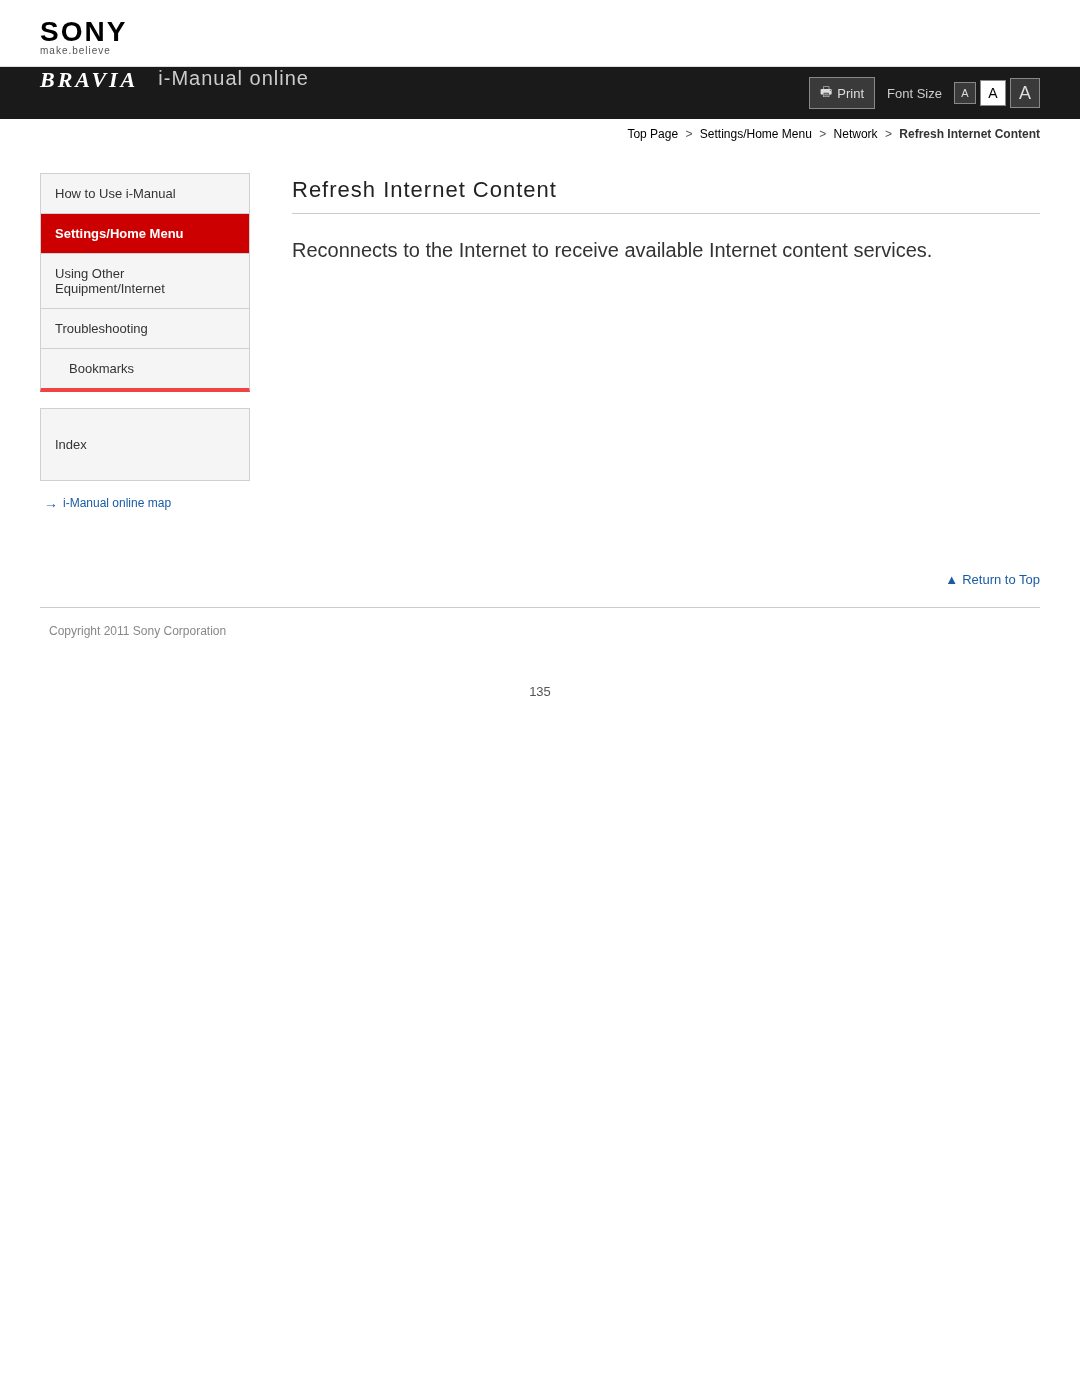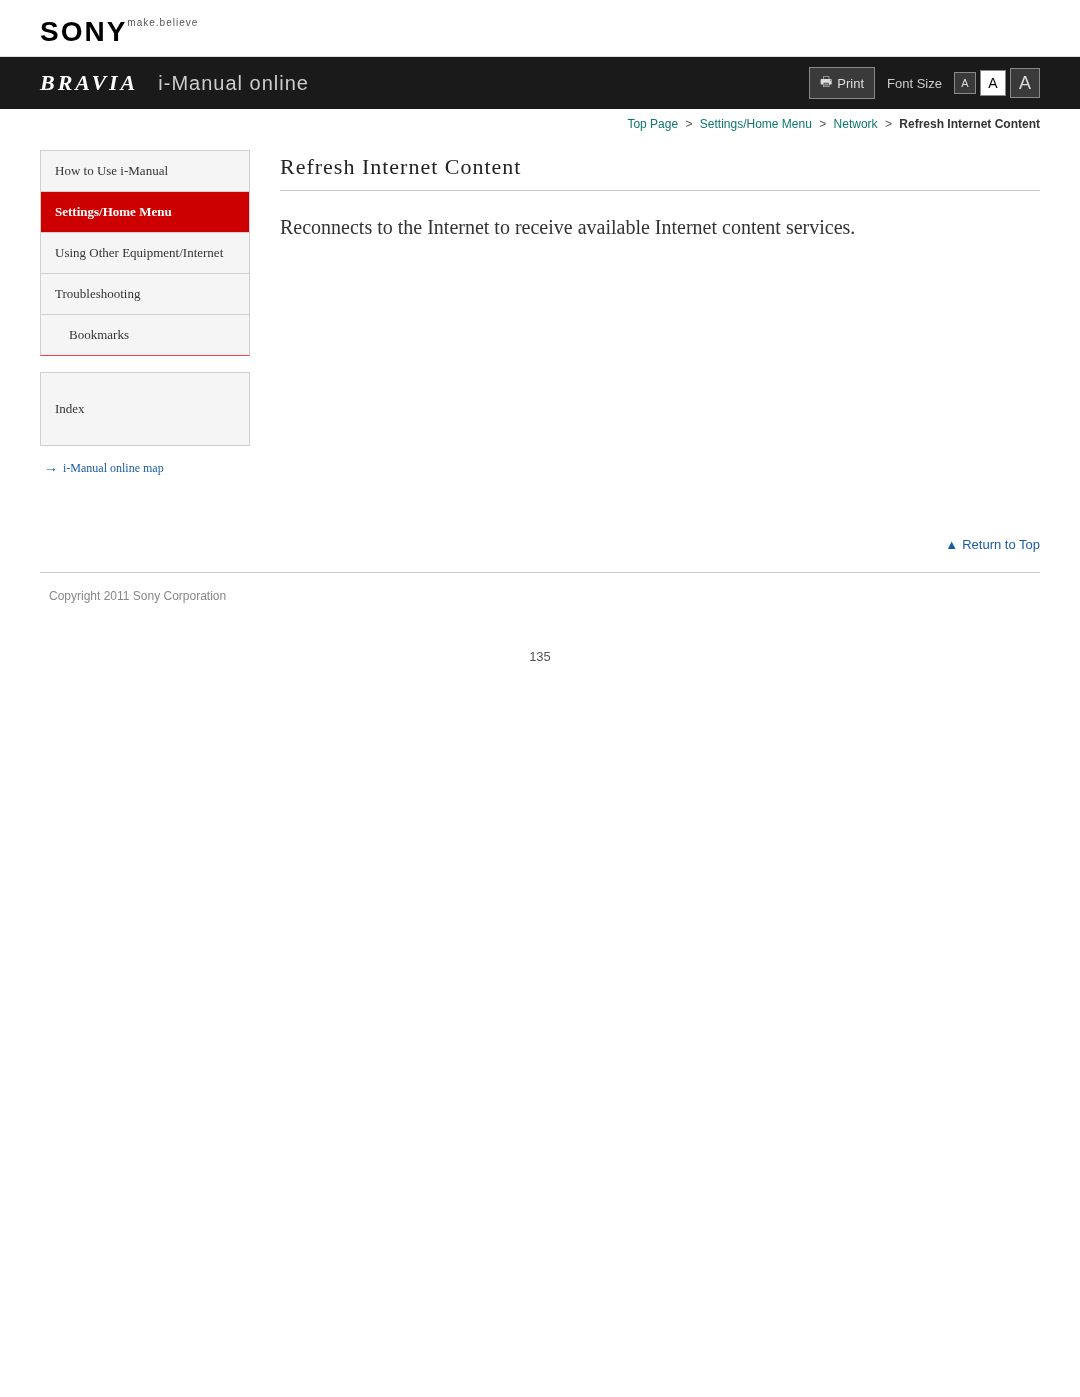"SONY" .sony-logo { flex-direction: row -> column }
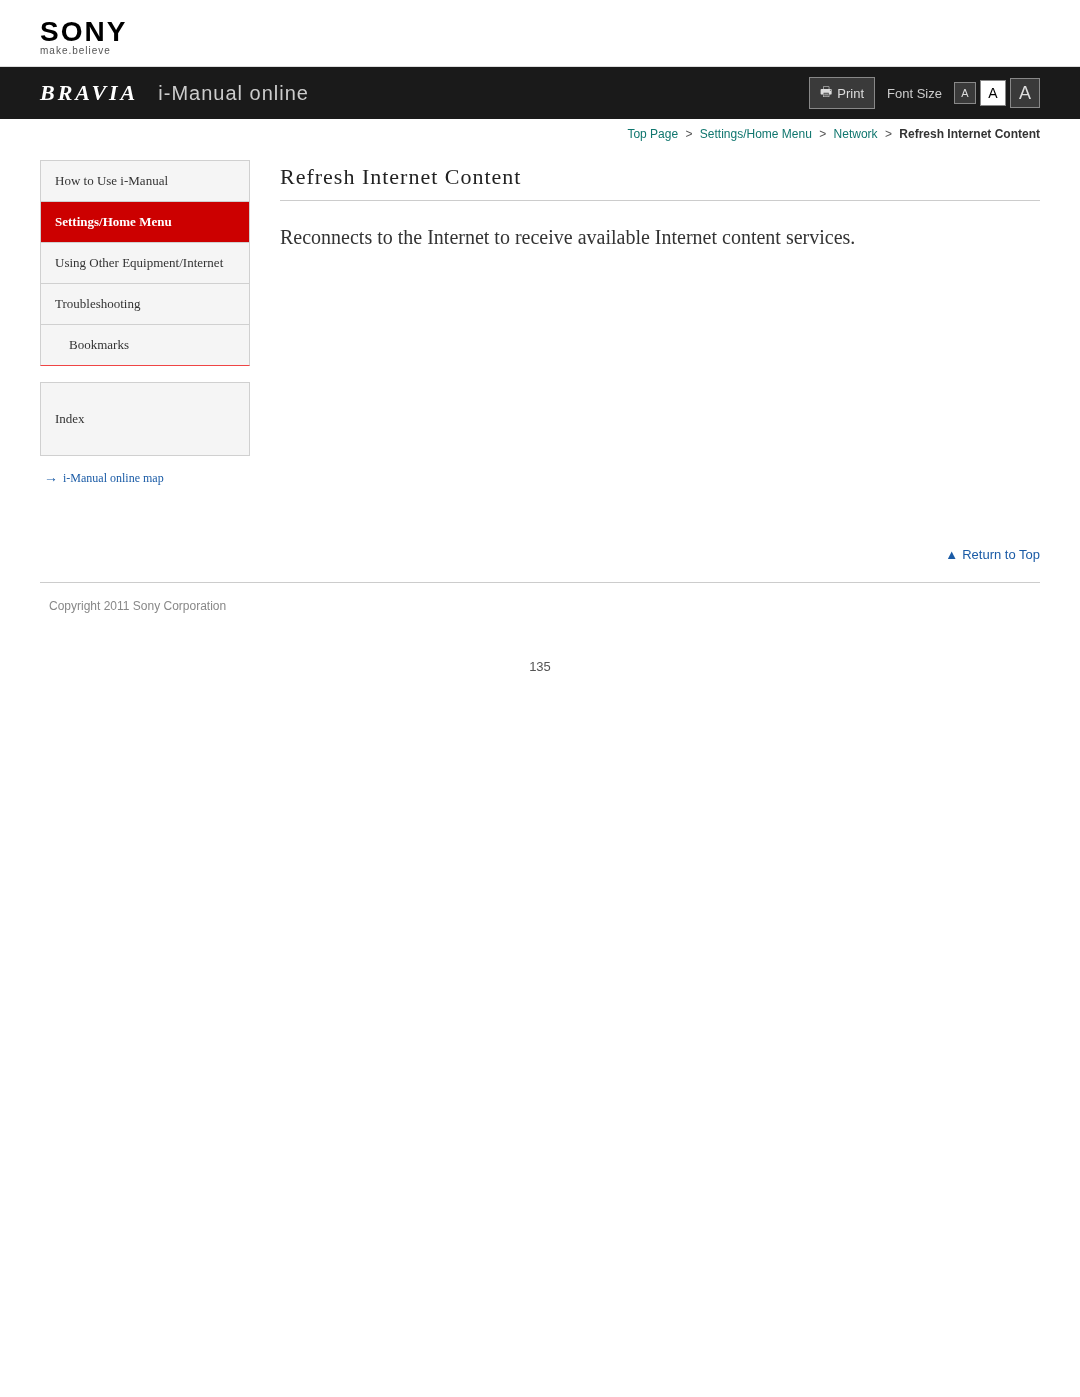"BRAVIA" .top-bar { align-items: center -> none }
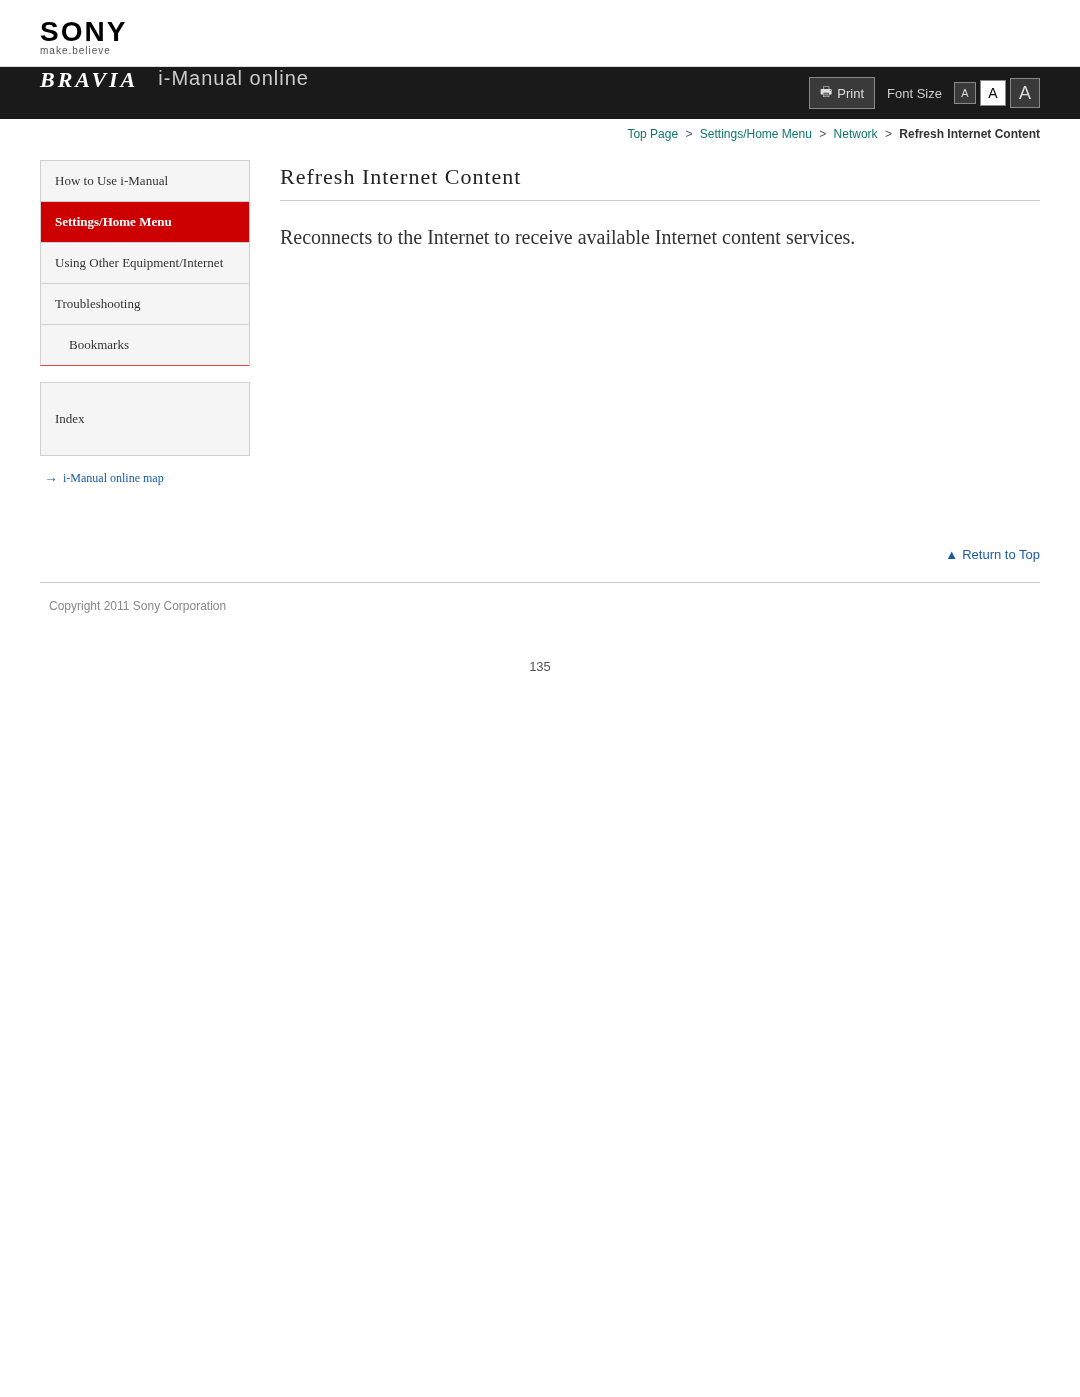"Top Page" .breadcrumb-bar a { color: #0f766e -> #000000 }
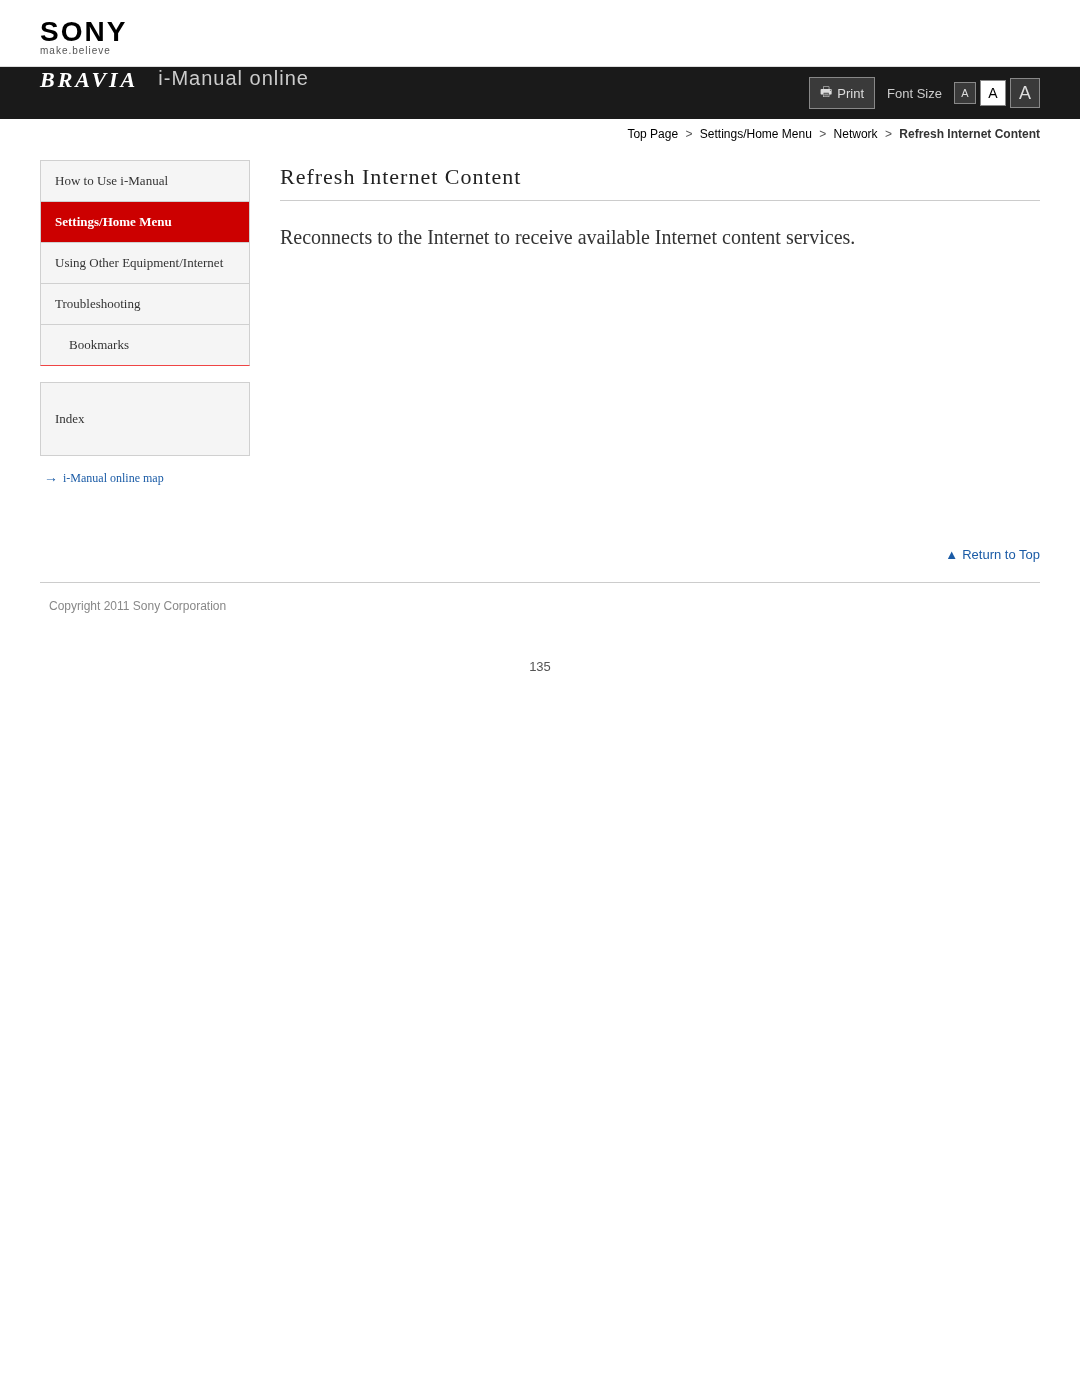"How to Use i-Manual" .main-layout { font-family: Liberation Serif, serif -> none; gap: 30px -> 42px; margin-top: 11px -> 24px }
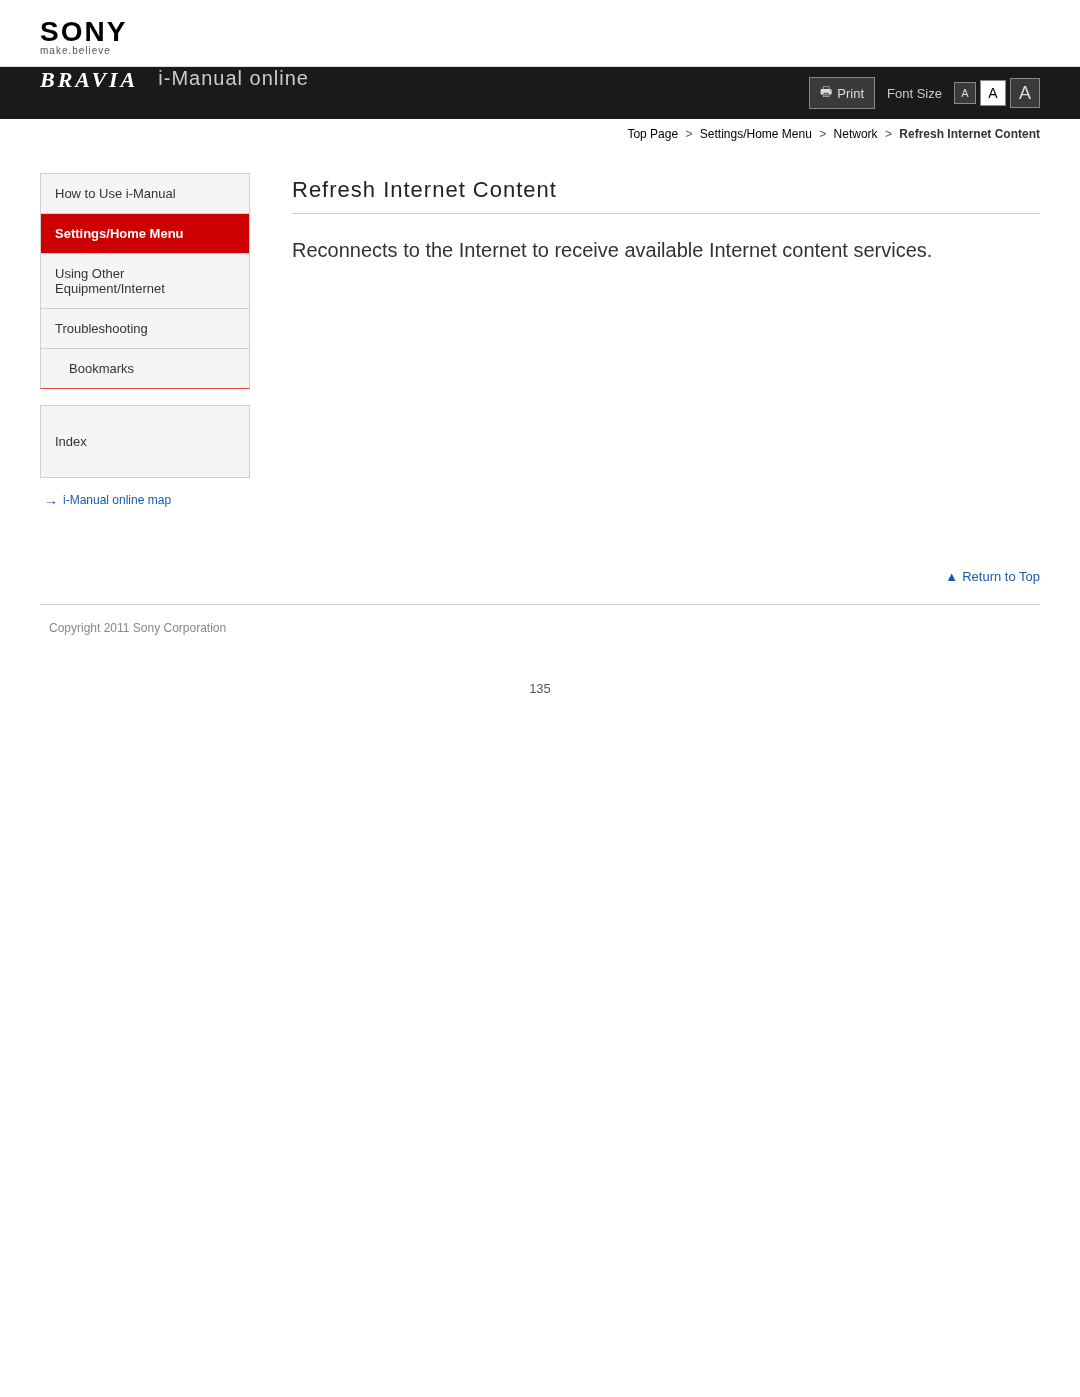"Bookmarks" a.sidebar-item { border-bottom: 1px solid #ef4444 -> 4px solid #ef4444 }
